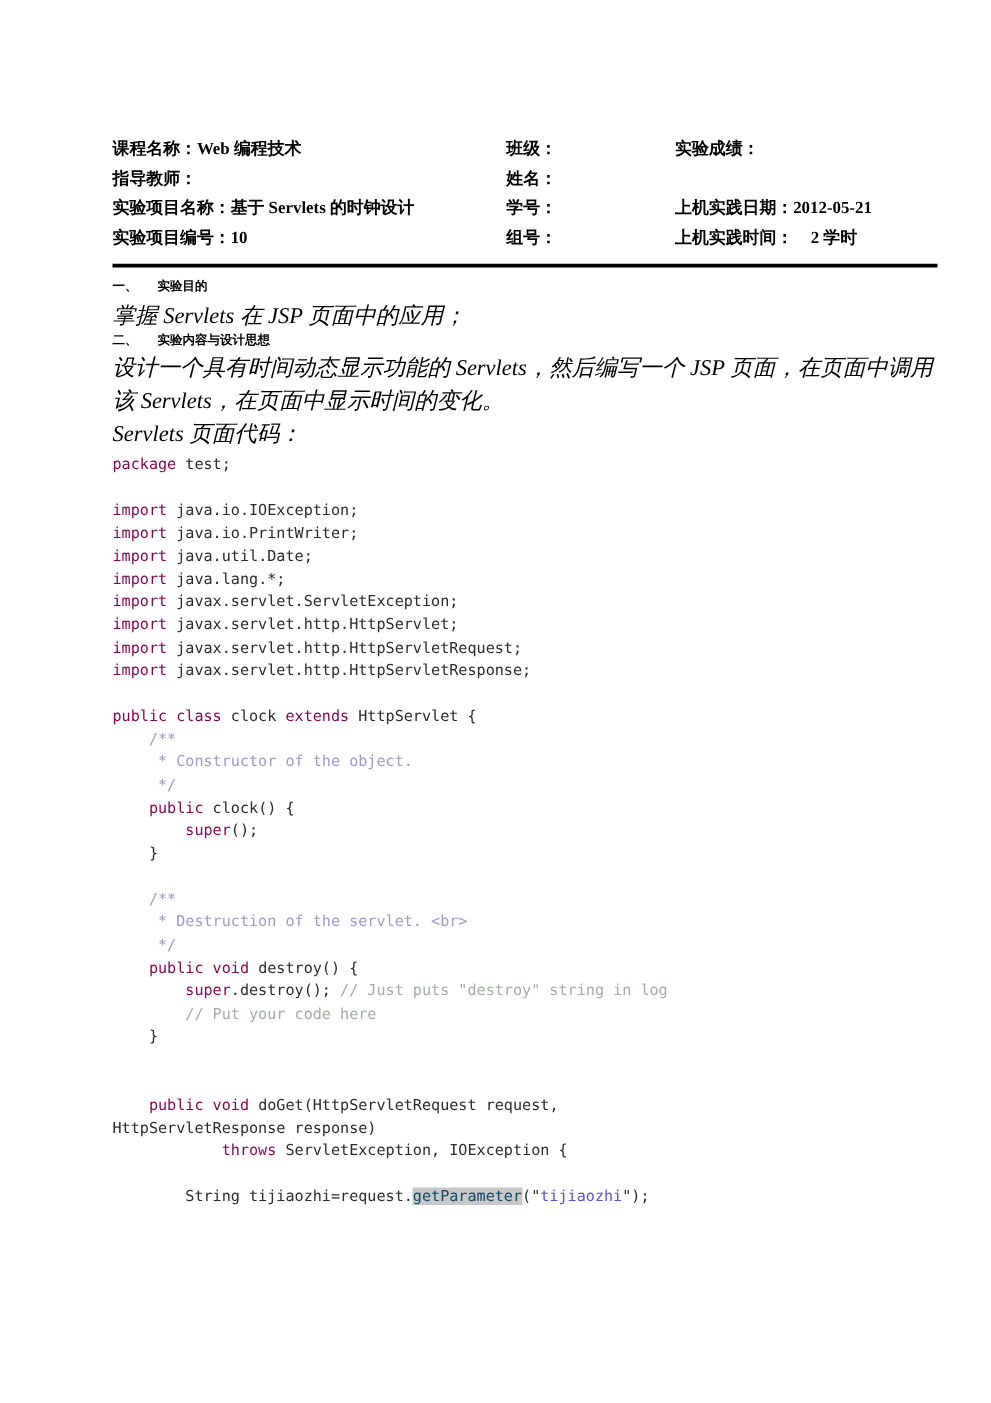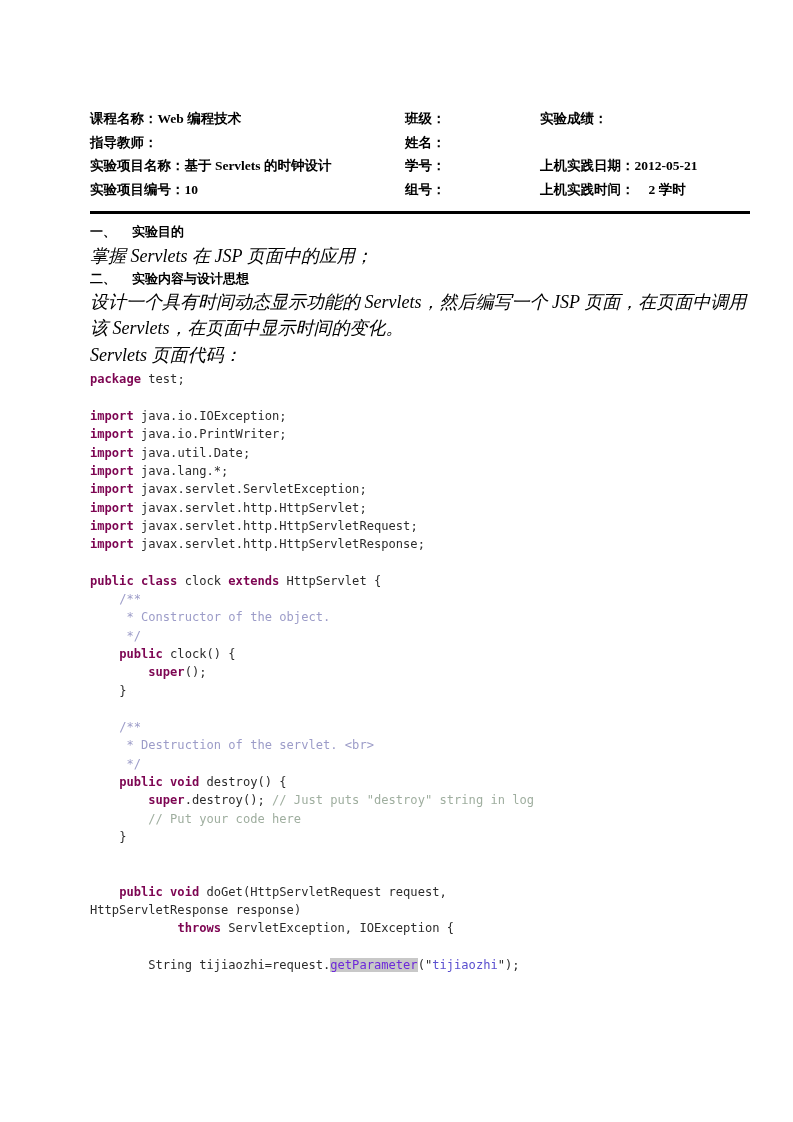"一、 实验目的" .sec-head { font-size: 13px -> 10px }
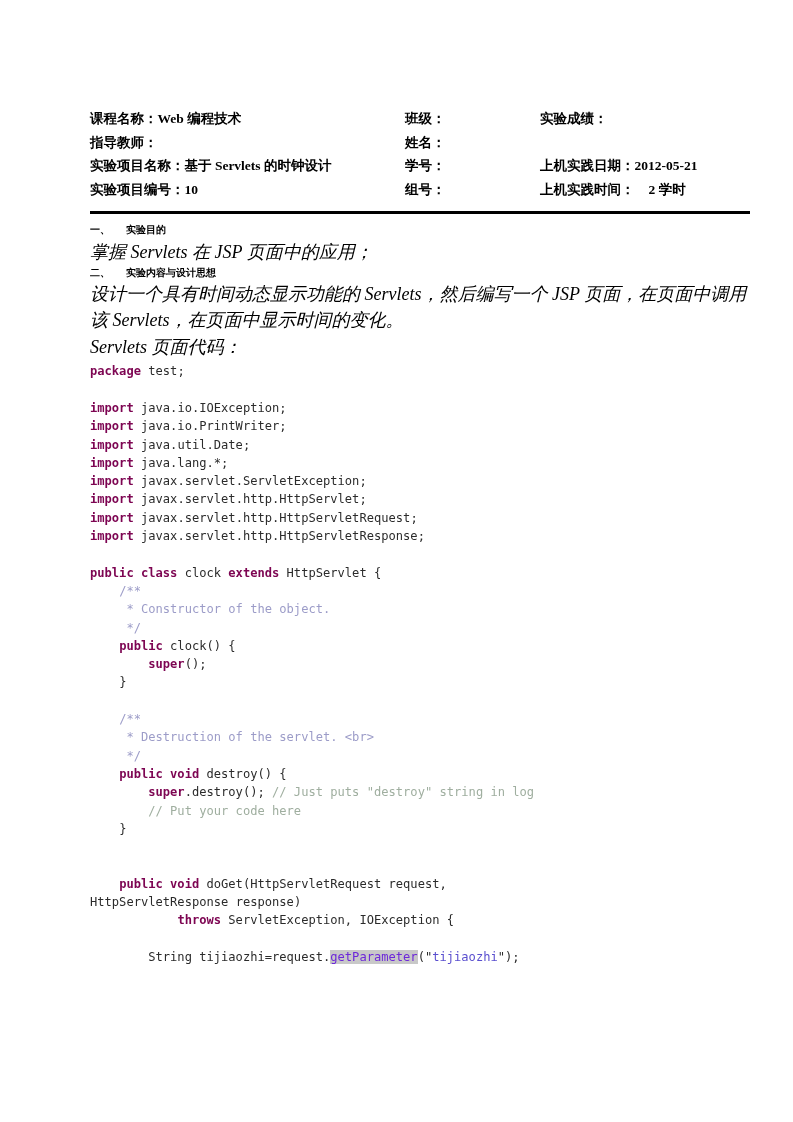"package" .kw { font-weight: bold -> normal }
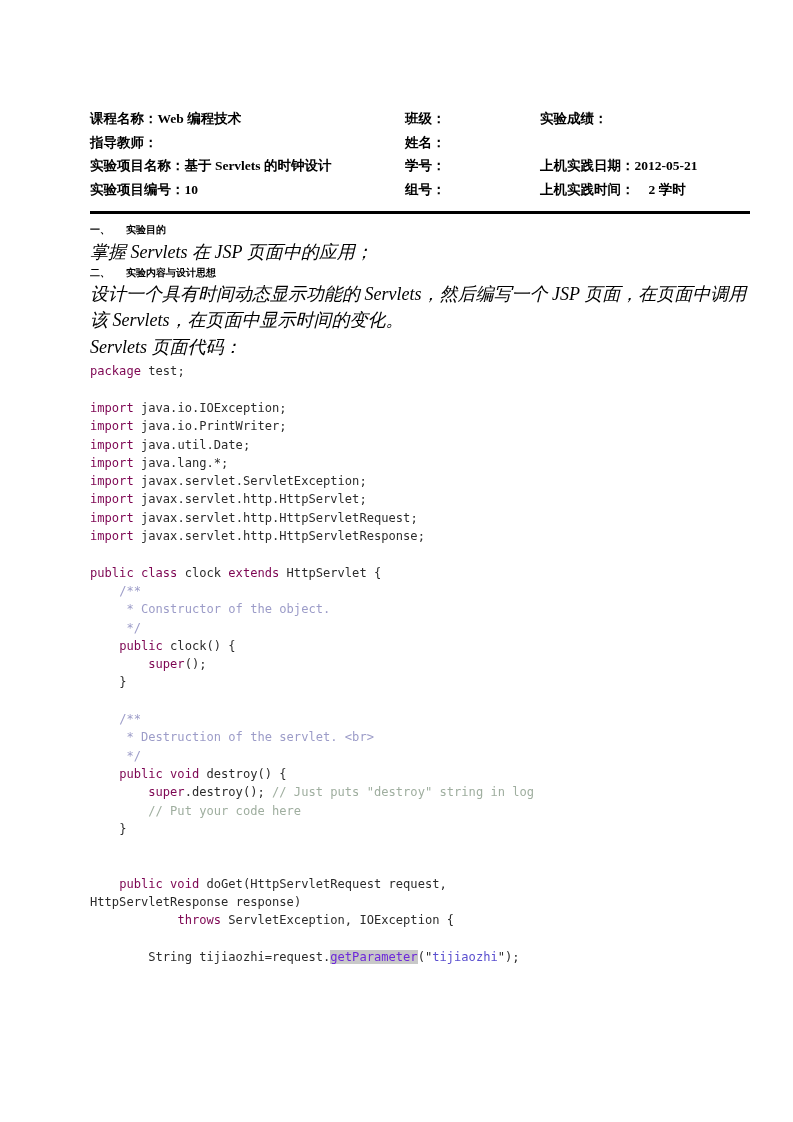"getParameter" .hl { color: #6d28d9 -> #0c4a6e }
